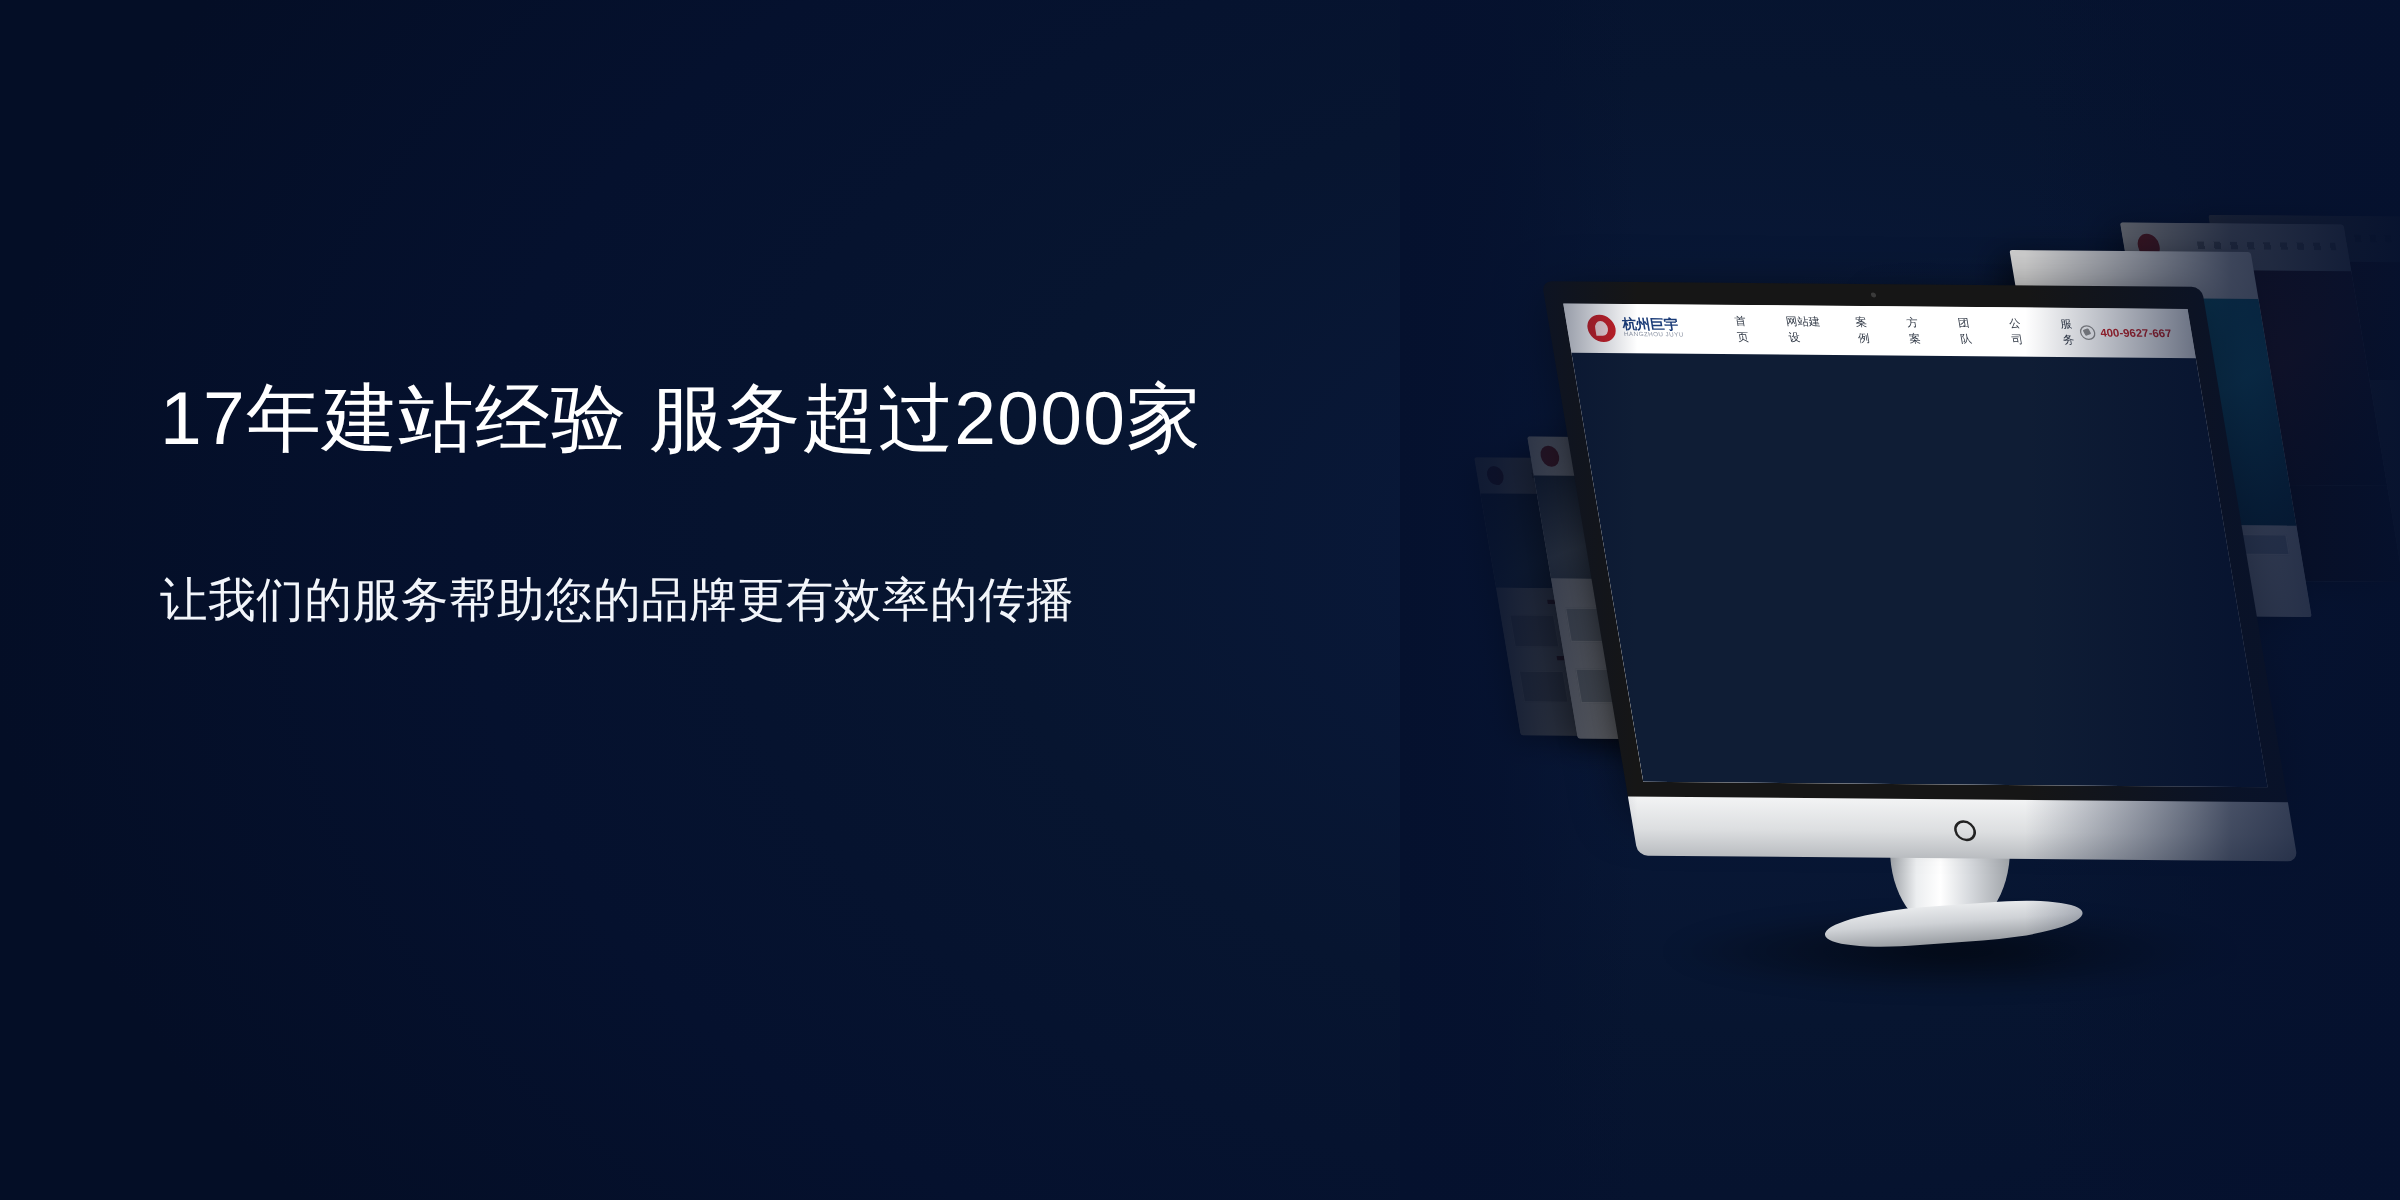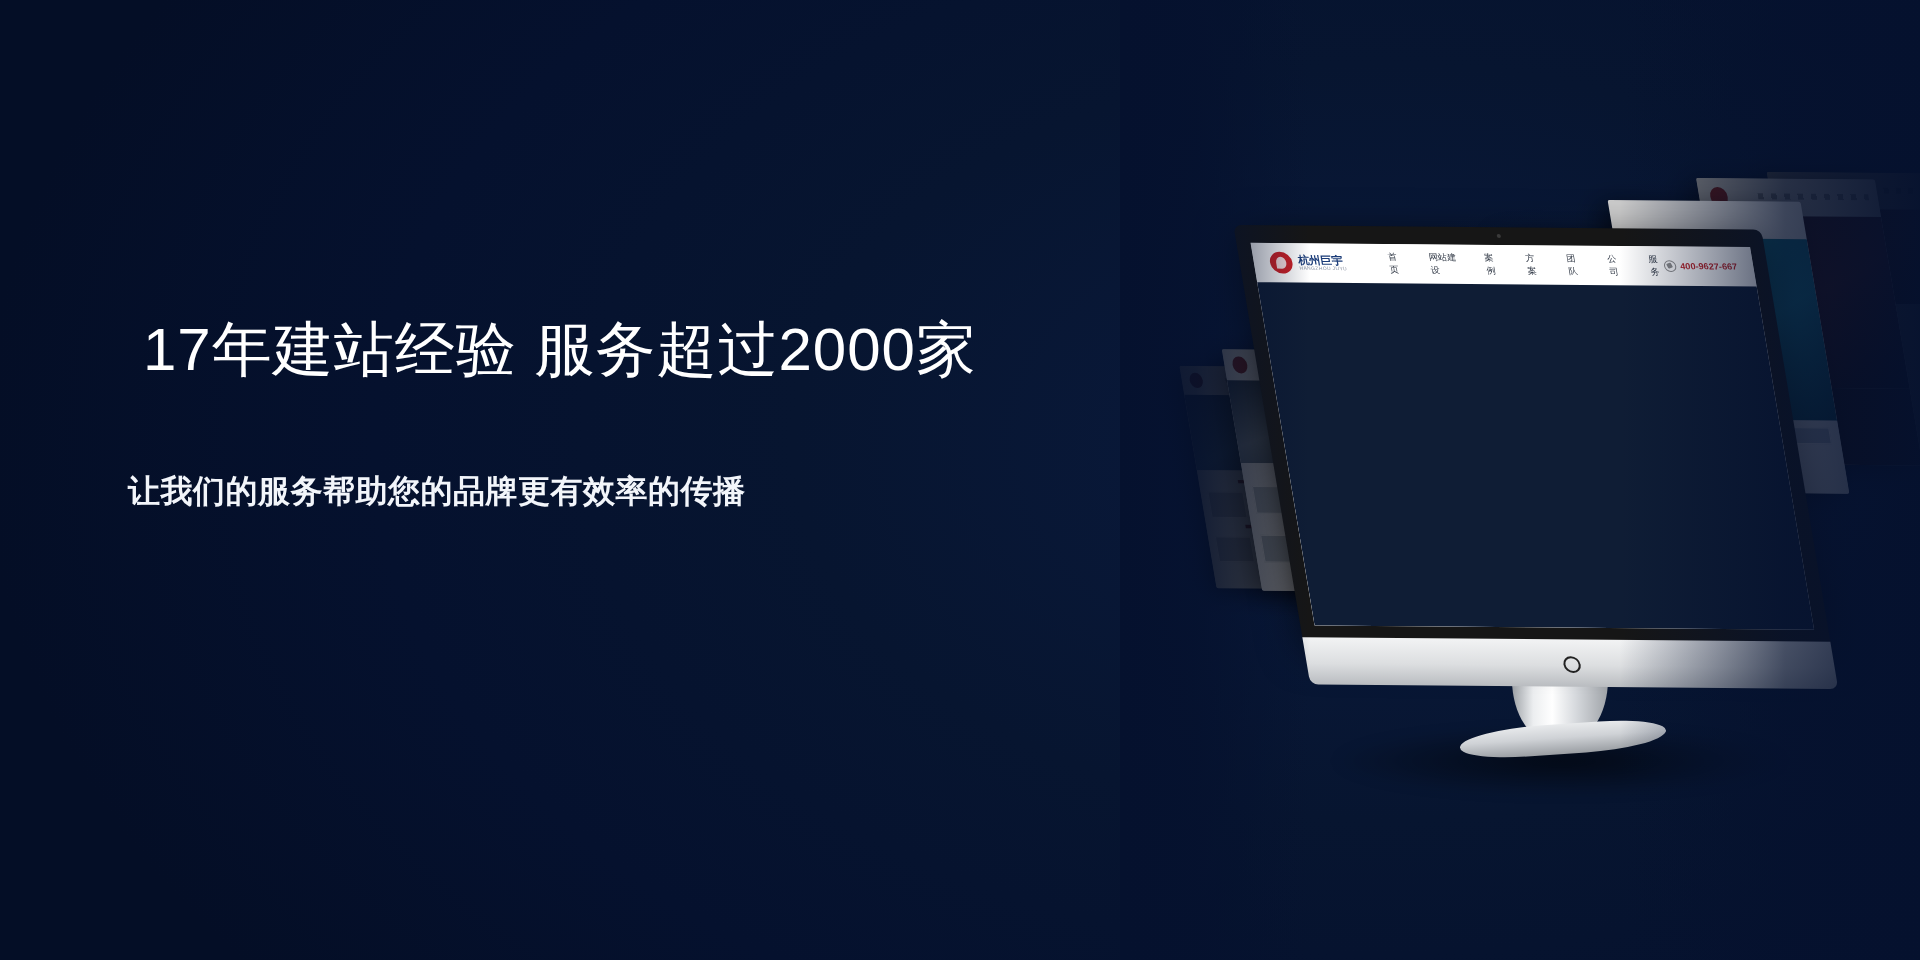"17年建站经验 服务超过2000家" .headline { margin: 15px -> 0 }
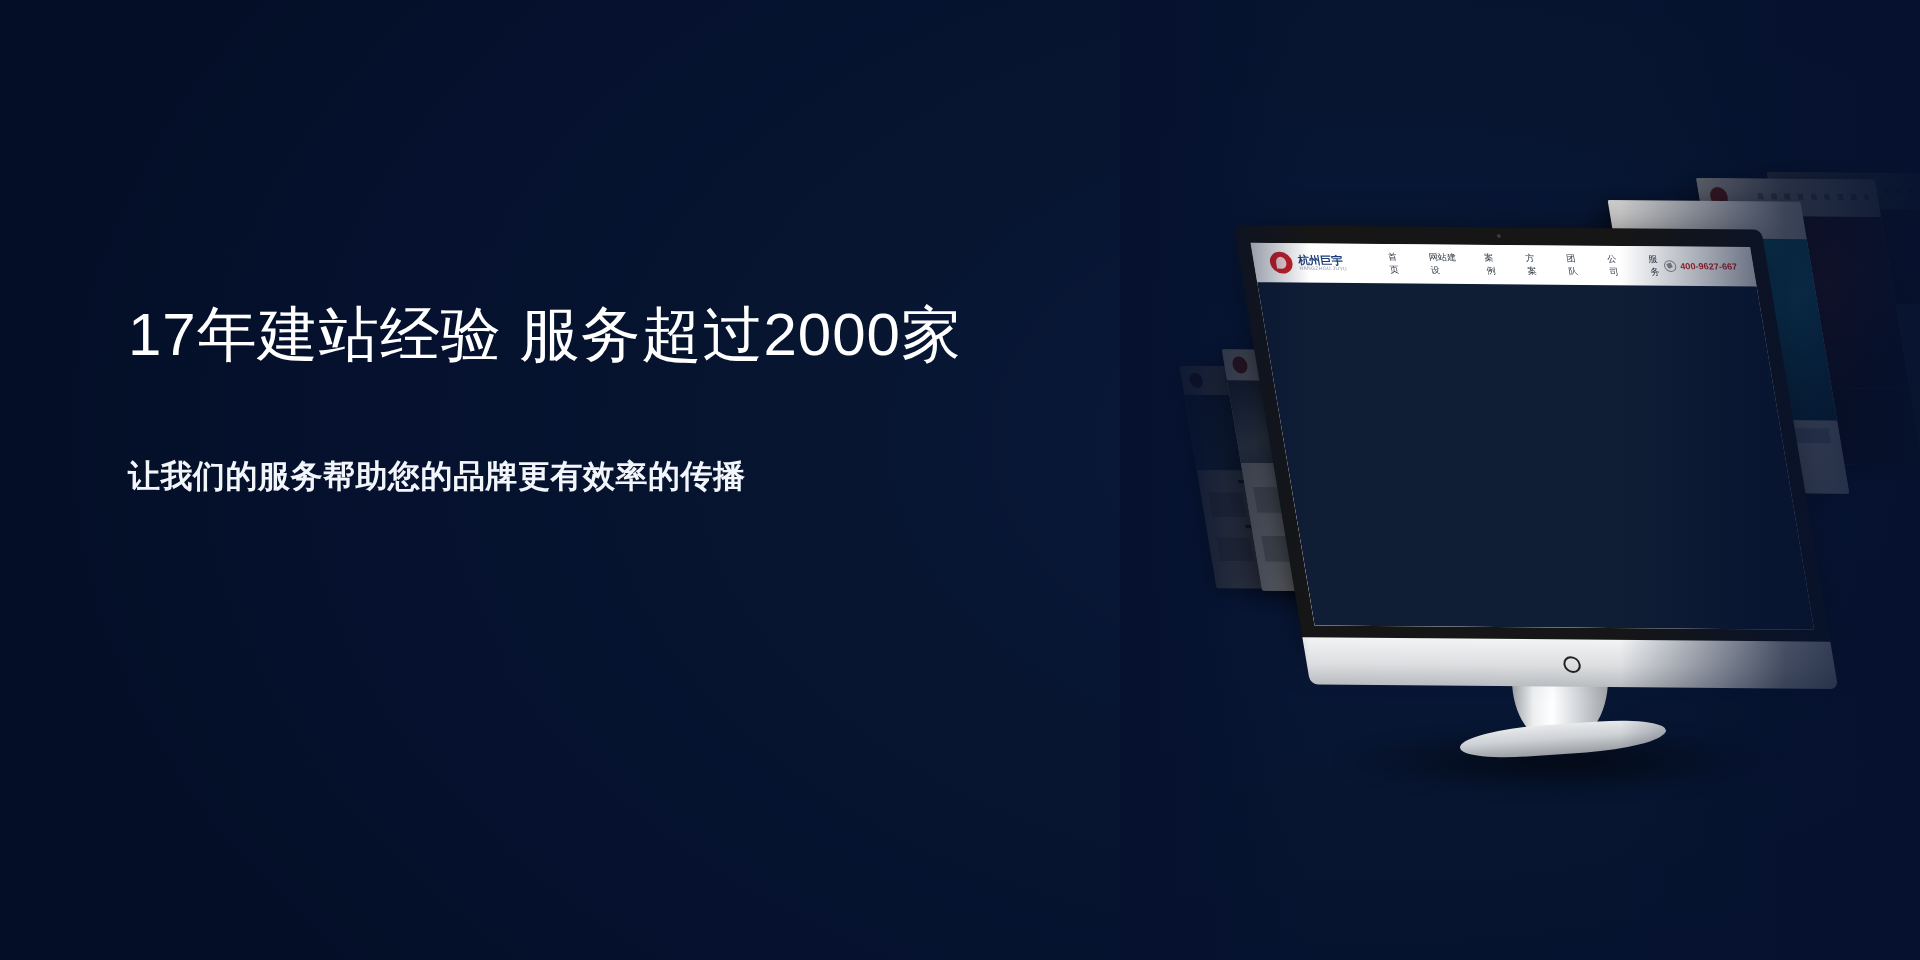"让我们的服务帮助您的品牌更有效率的传播" .subline { font-size: 32px -> 38px; font-weight: 700 -> 400 }
